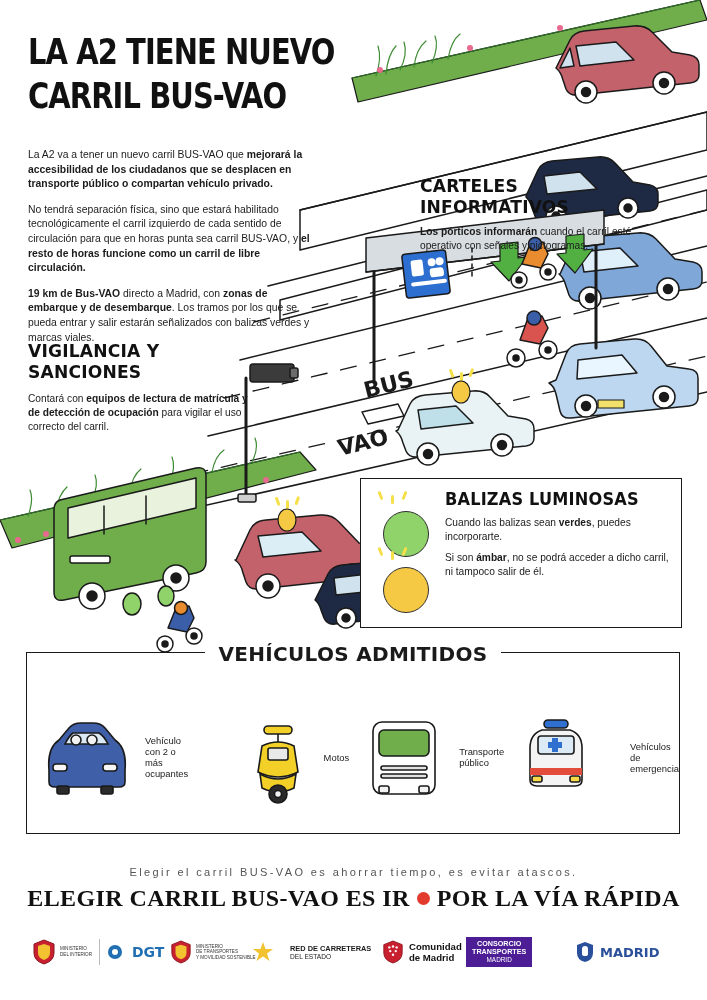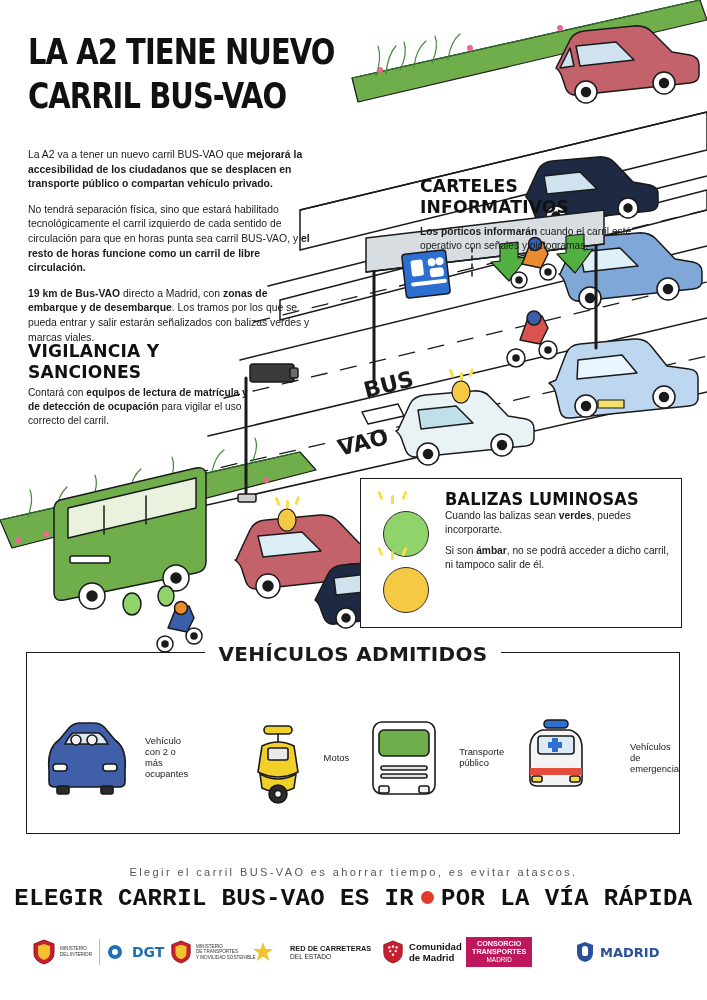"Contará con equipos de lectura" div.sec-body { margin-top: 4px -> 10px }
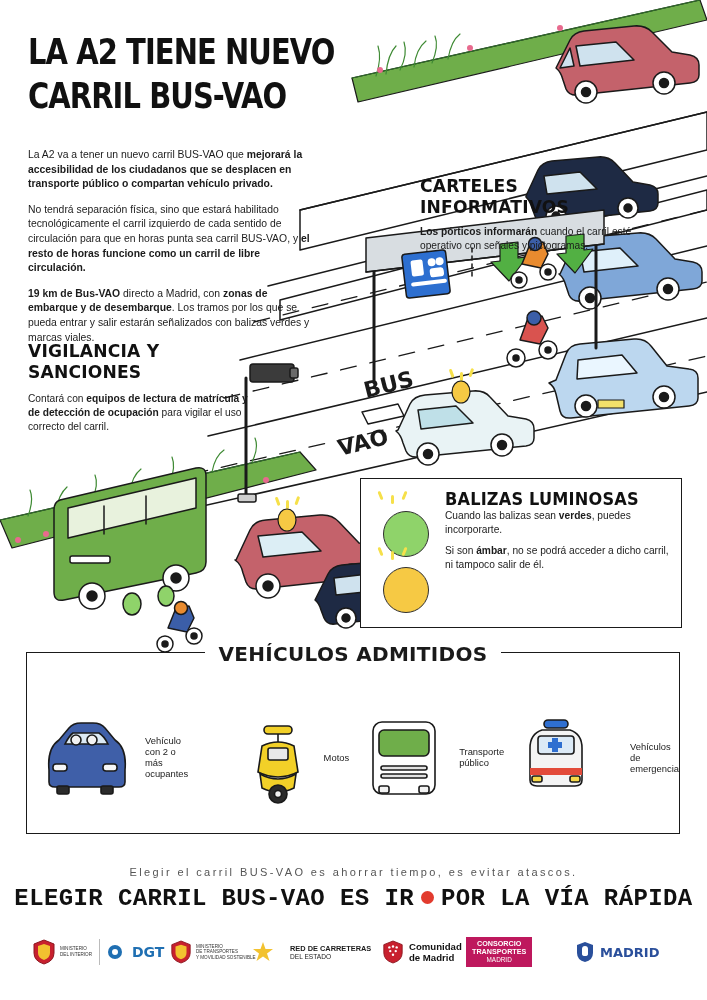"Cuando las balizas sean verdes," .balizas .sec-body { margin-top: none -> 7px }
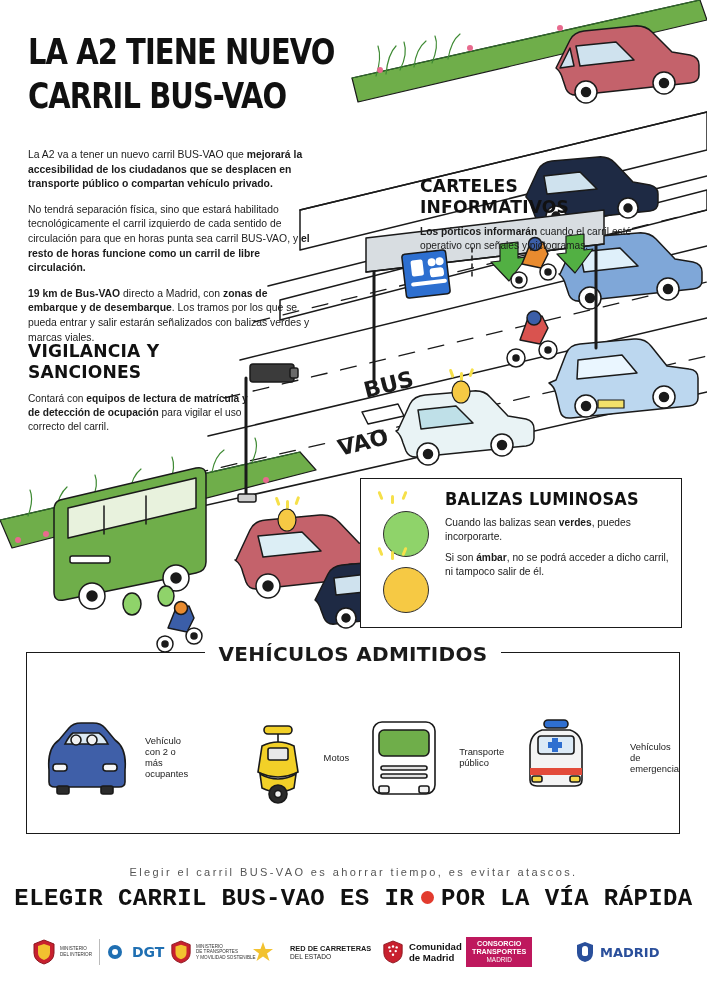"ELEGIR CARRIL BUS-VAO ES IR" .slogan-main { font-family: Liberation Mono, monospace -> Liberation Serif, serif }
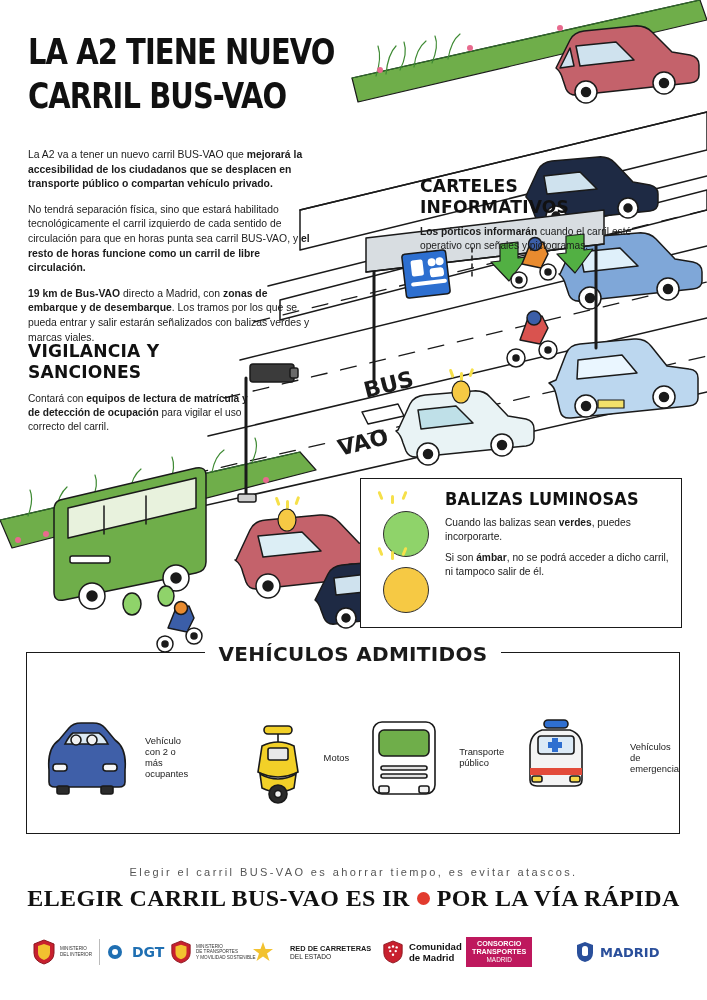"CONSORCIO" div { background: #be185d -> #4c1d95 }
